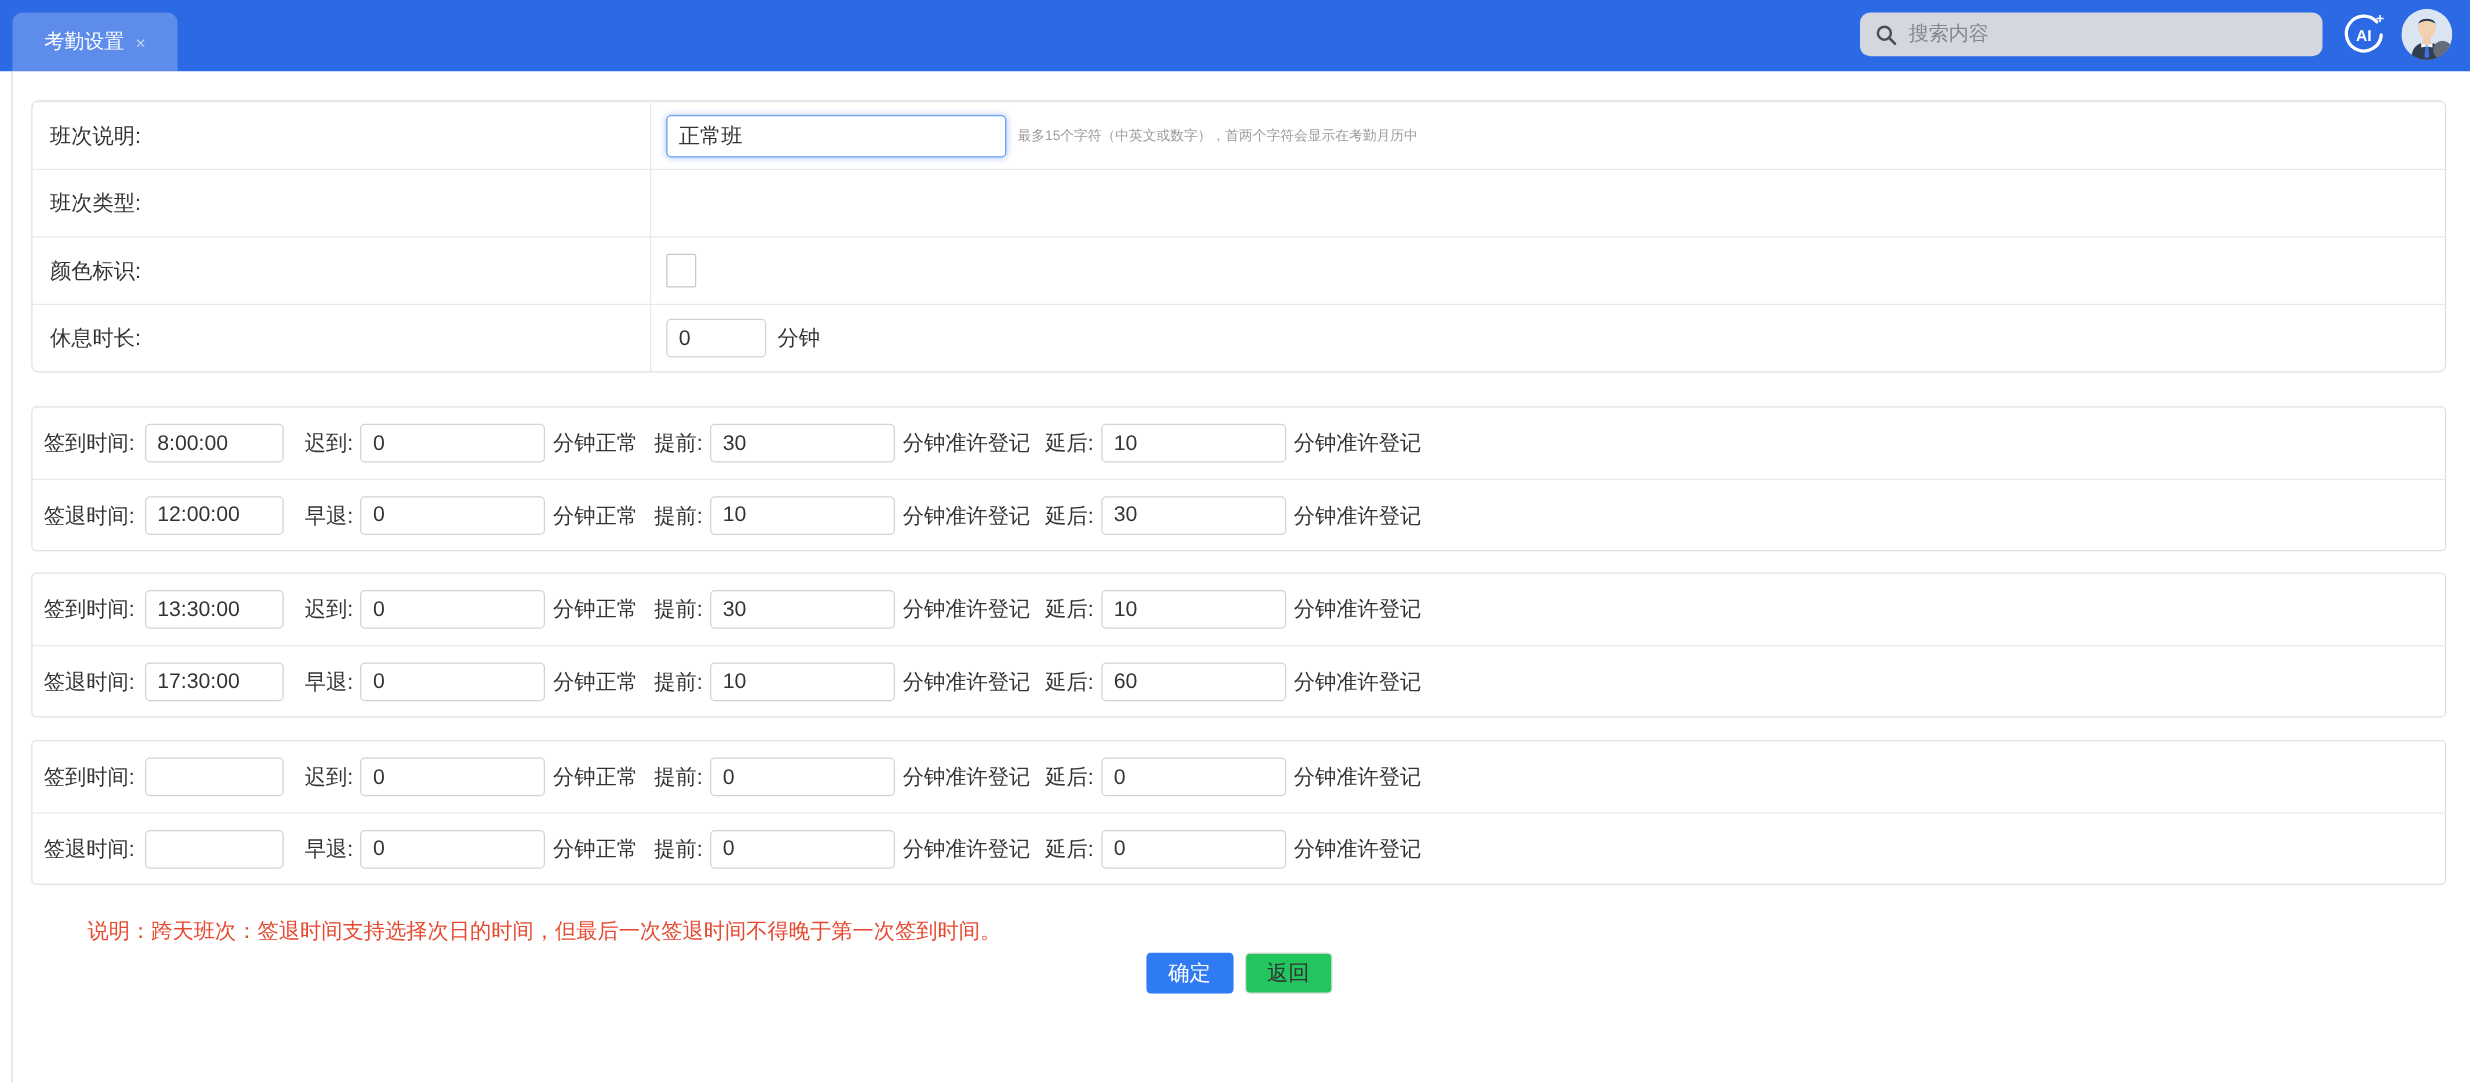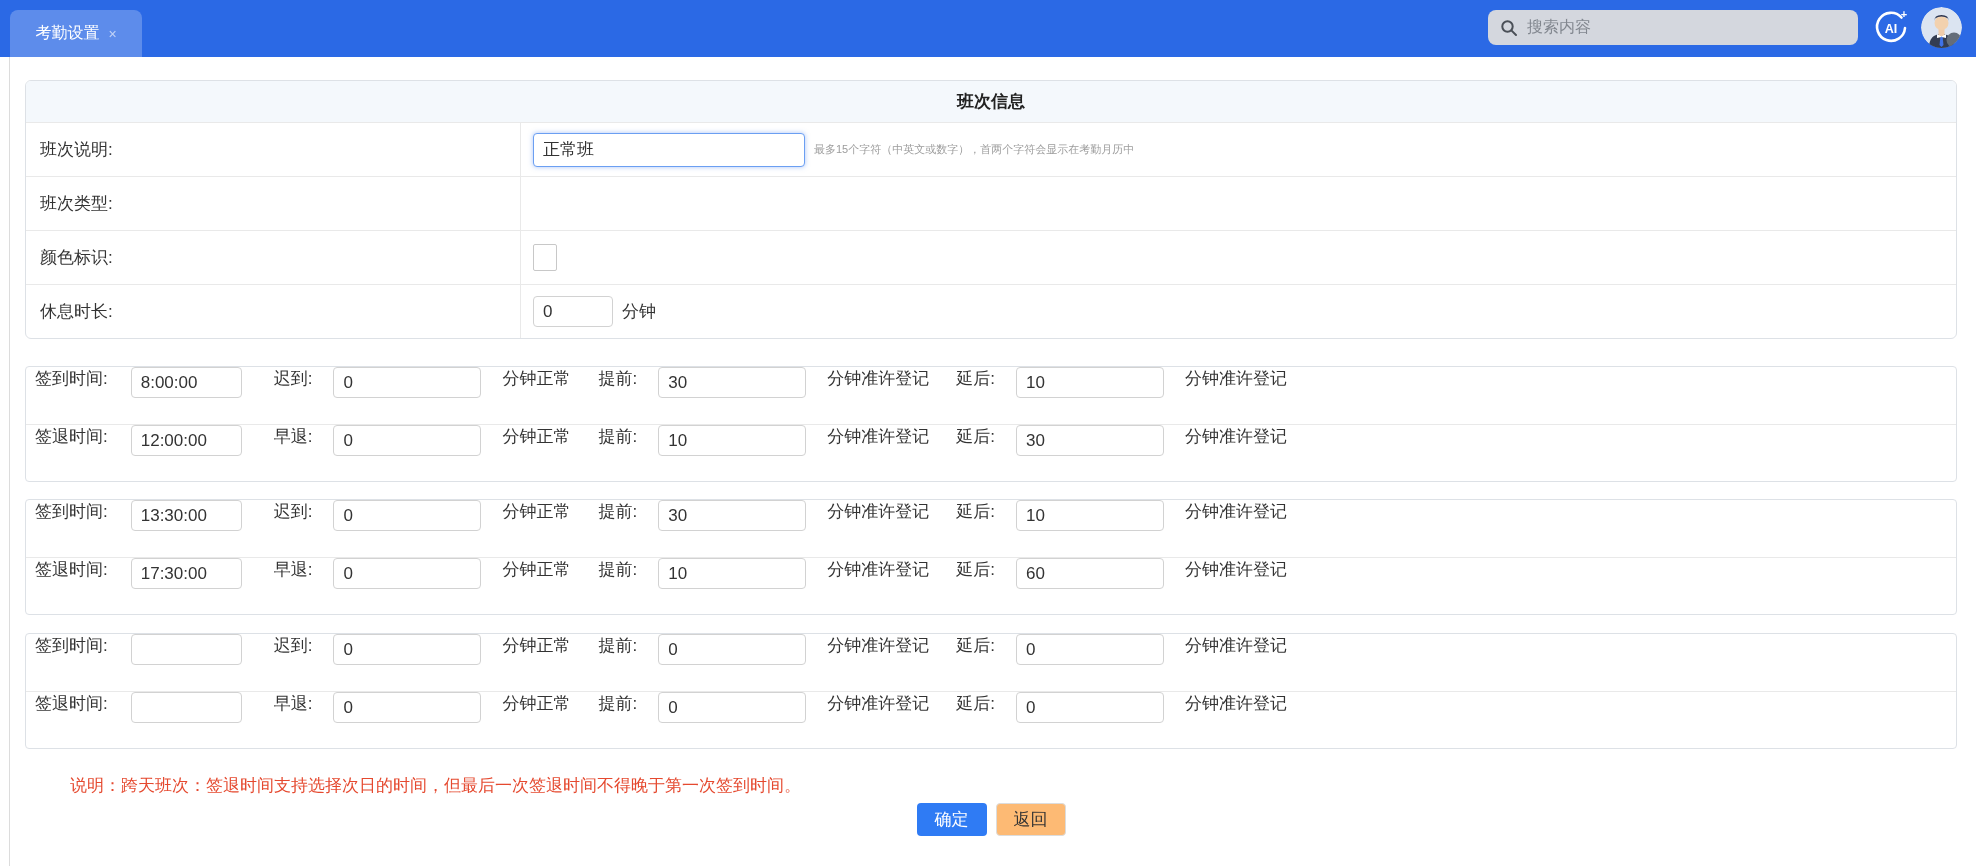"班次信息" div.info-header { html: <div>班次信息</div> -> none }
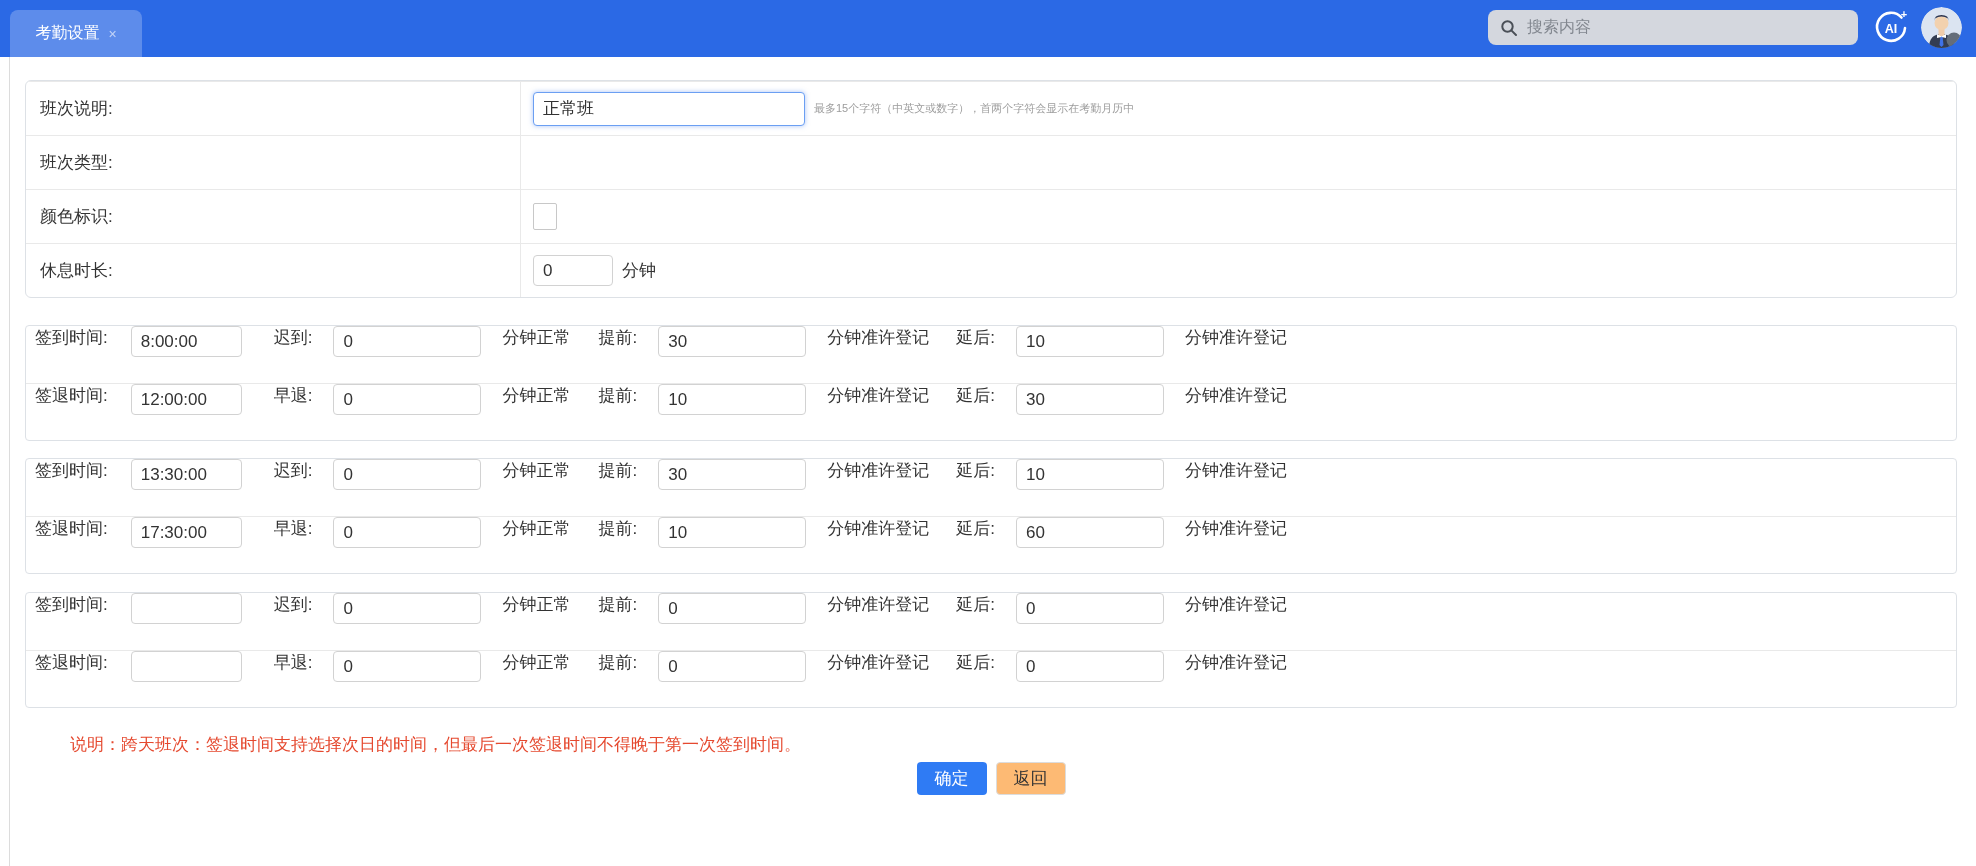"签到时间:" .time-row { align-items: flex-start -> center; gap: 15px -> none }
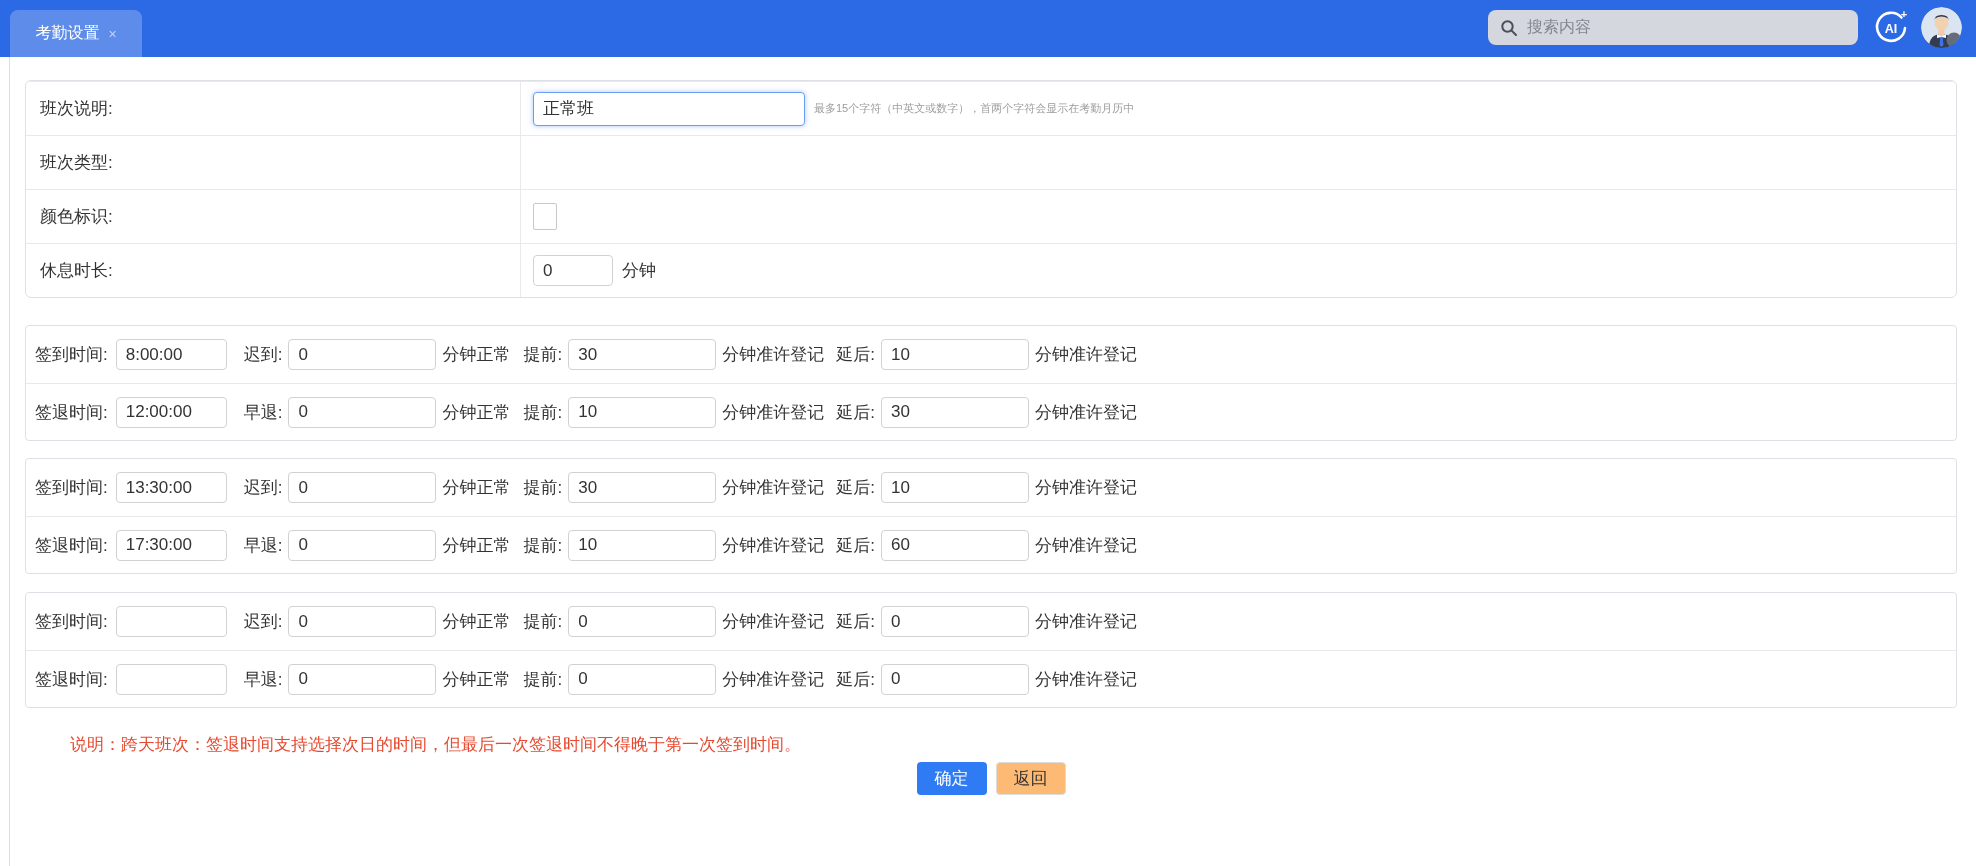"返回" .btn-plain { background: #fdba74 -> #22c55e }
